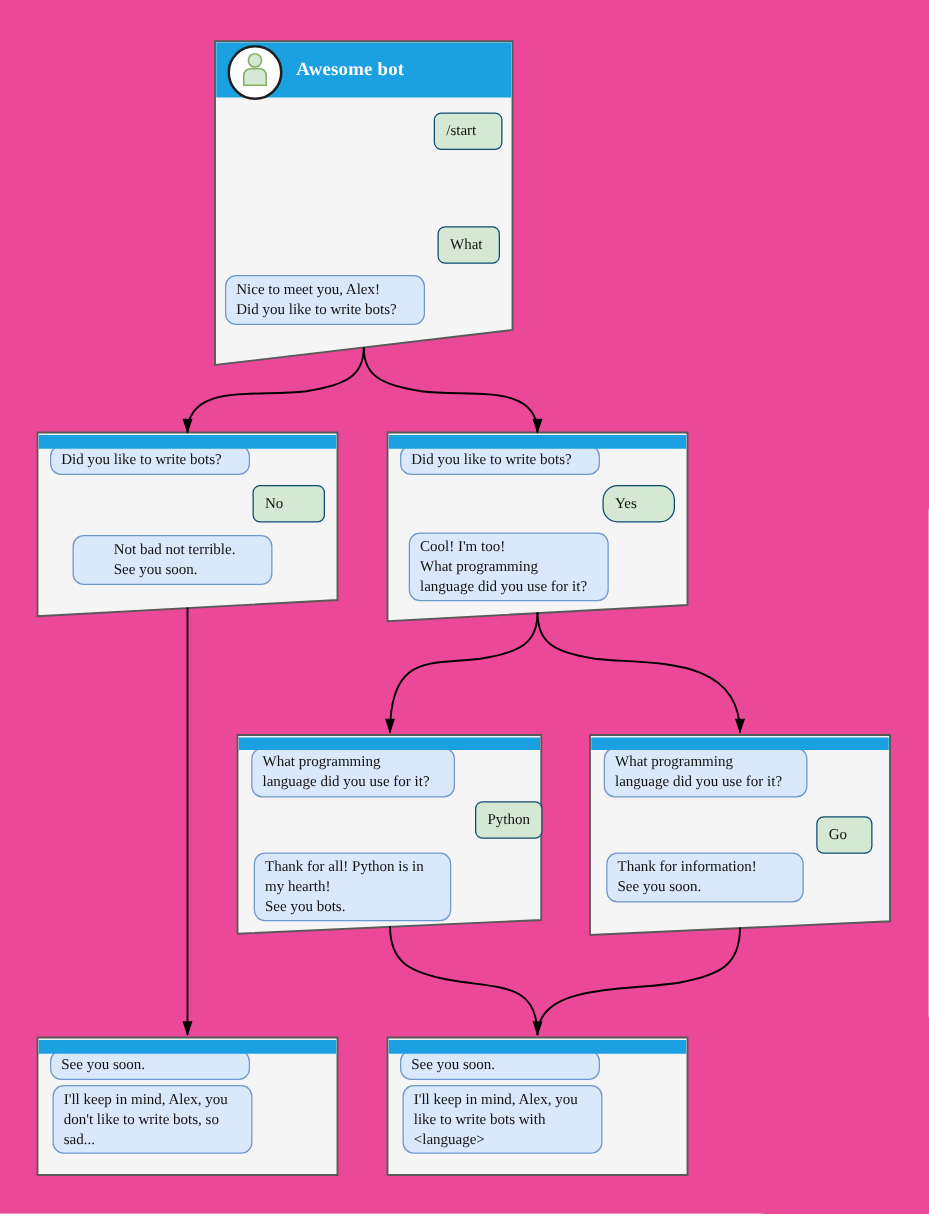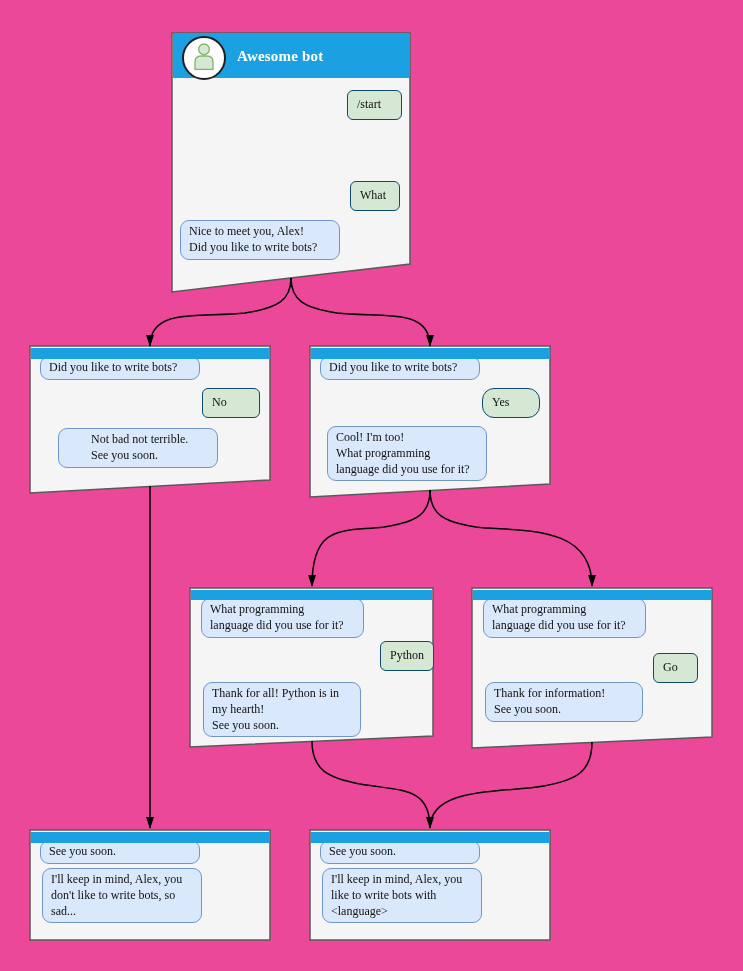"Thank for all! Python is" div.bubble { text: soon -> bots }
